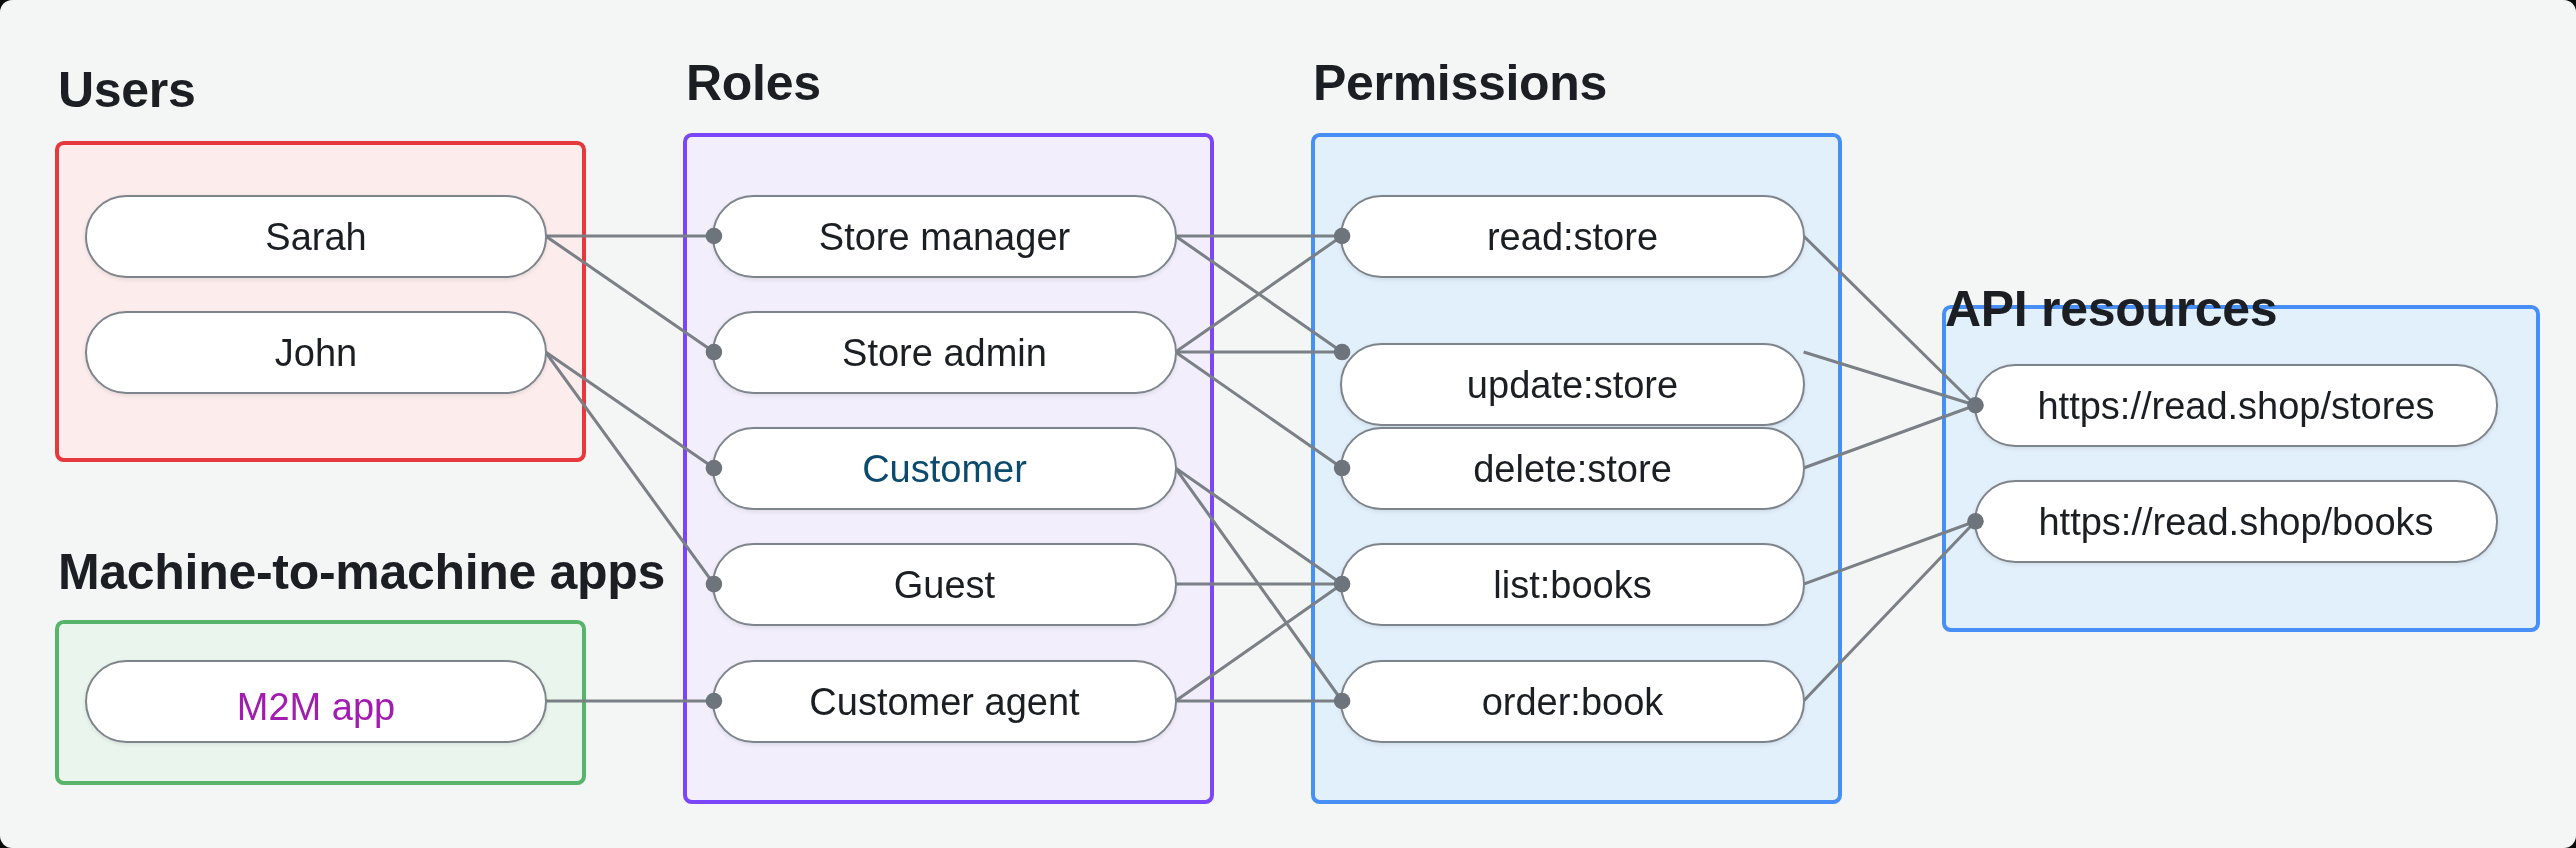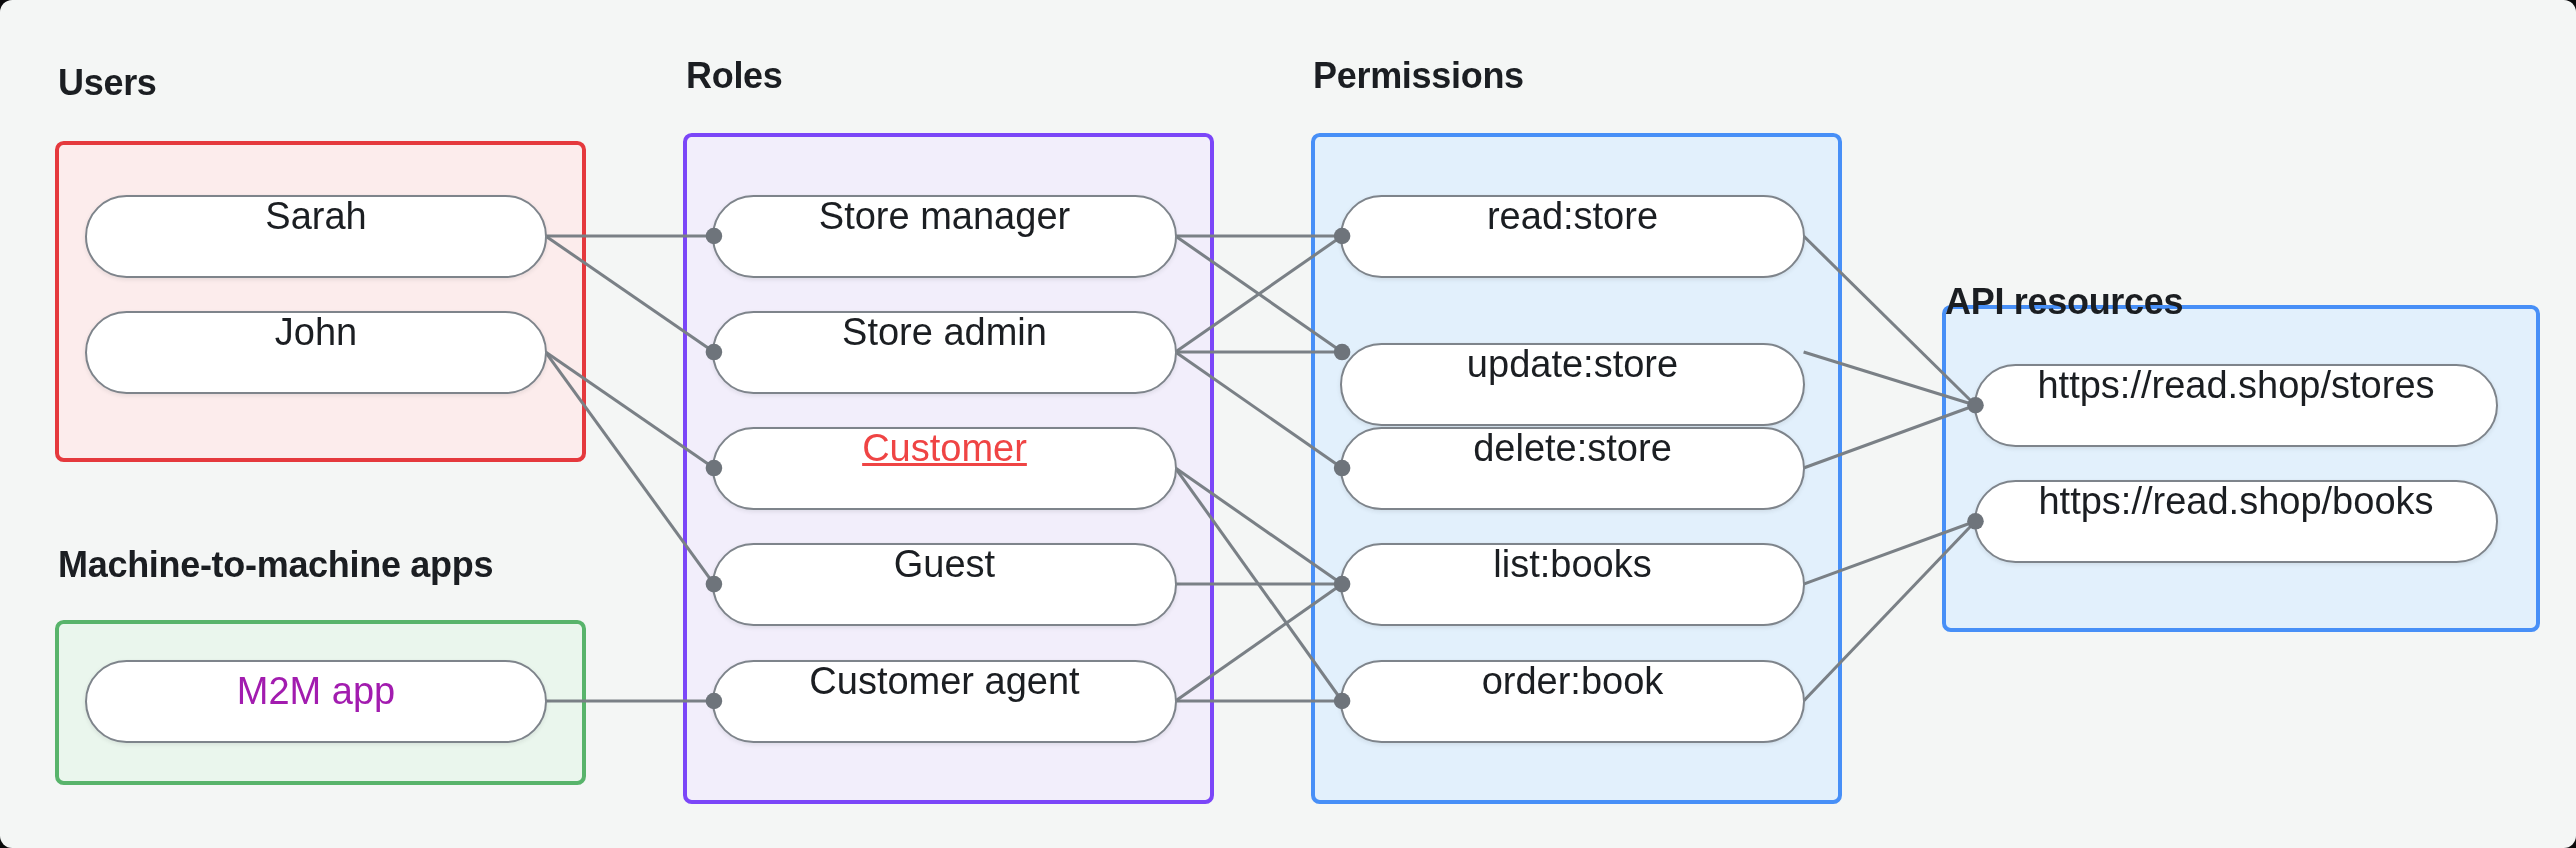"Users" .group-label { font-size: 36px -> 50px }
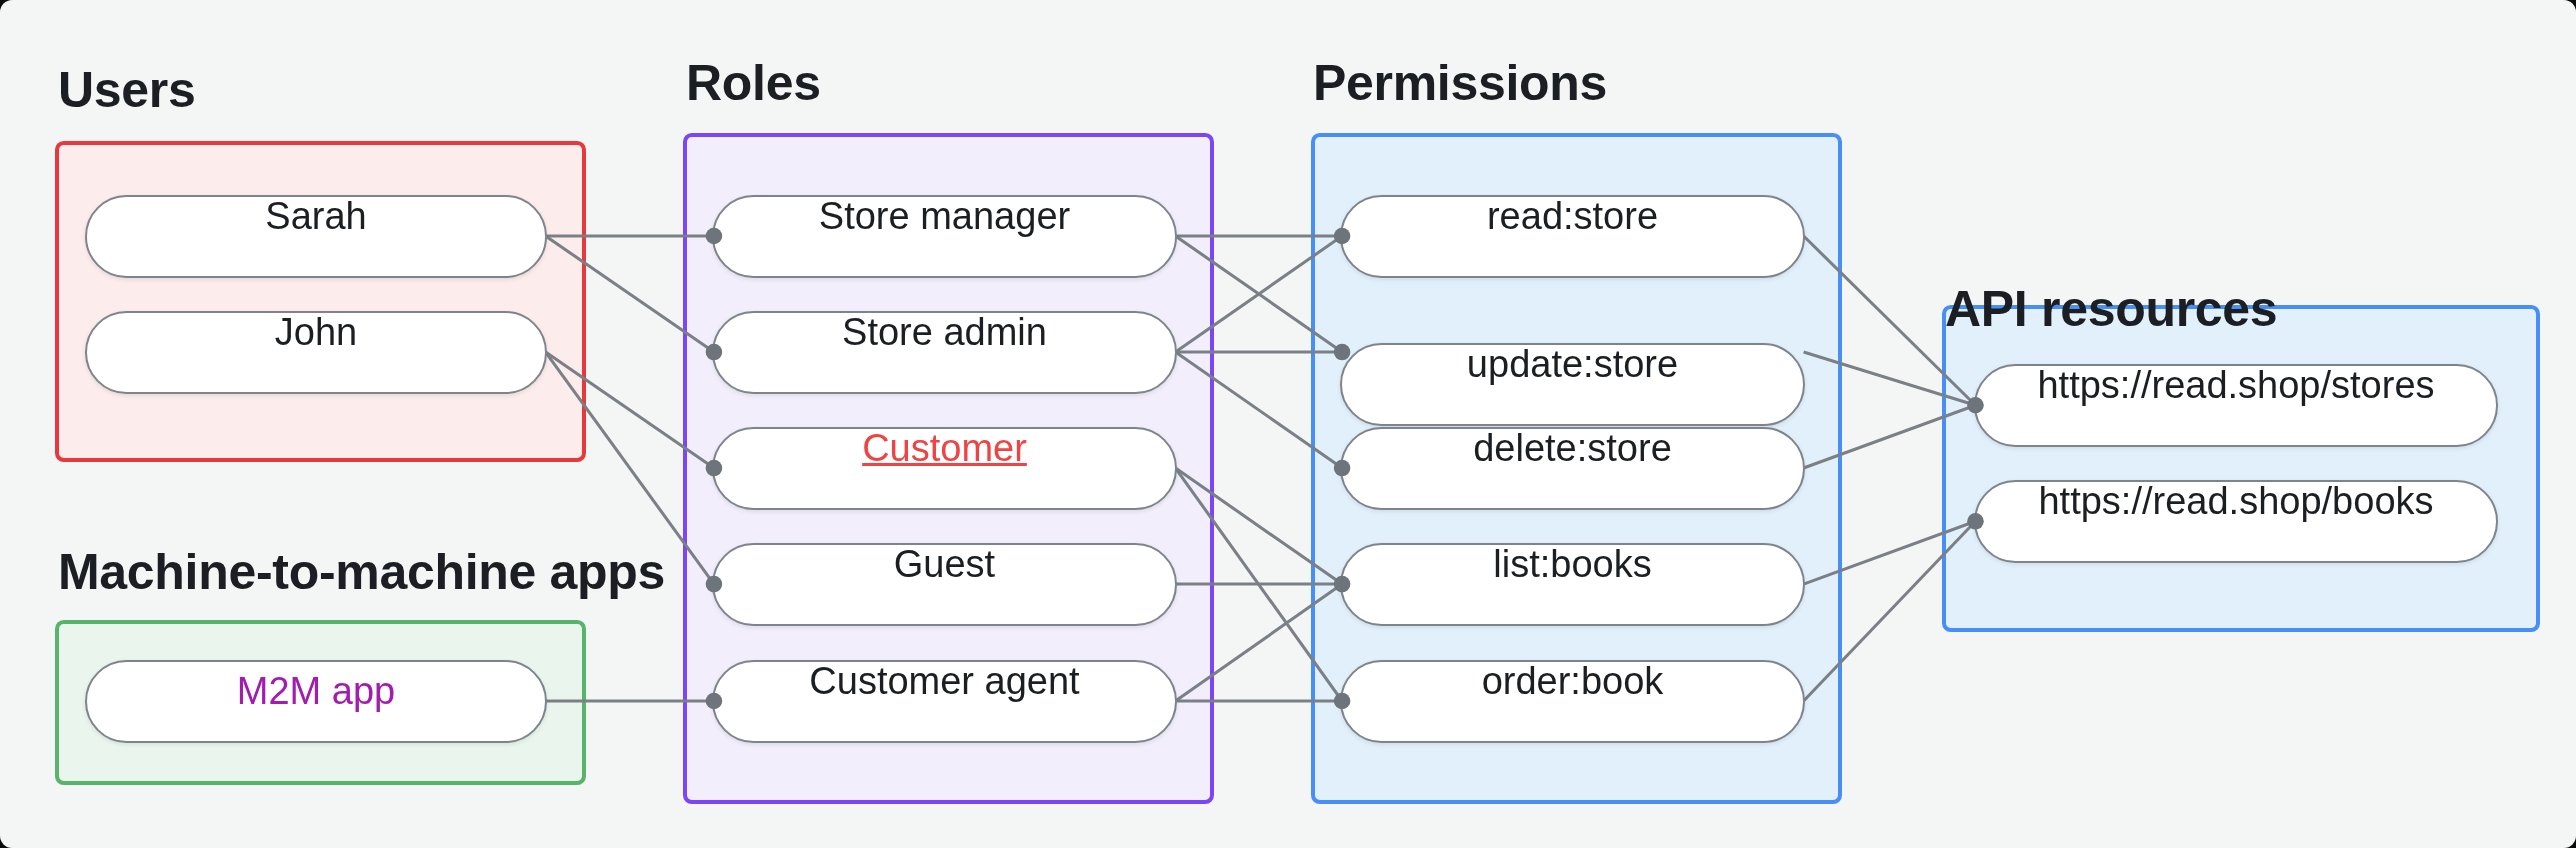"Sarah" .pill { align-items: flex-start -> center }
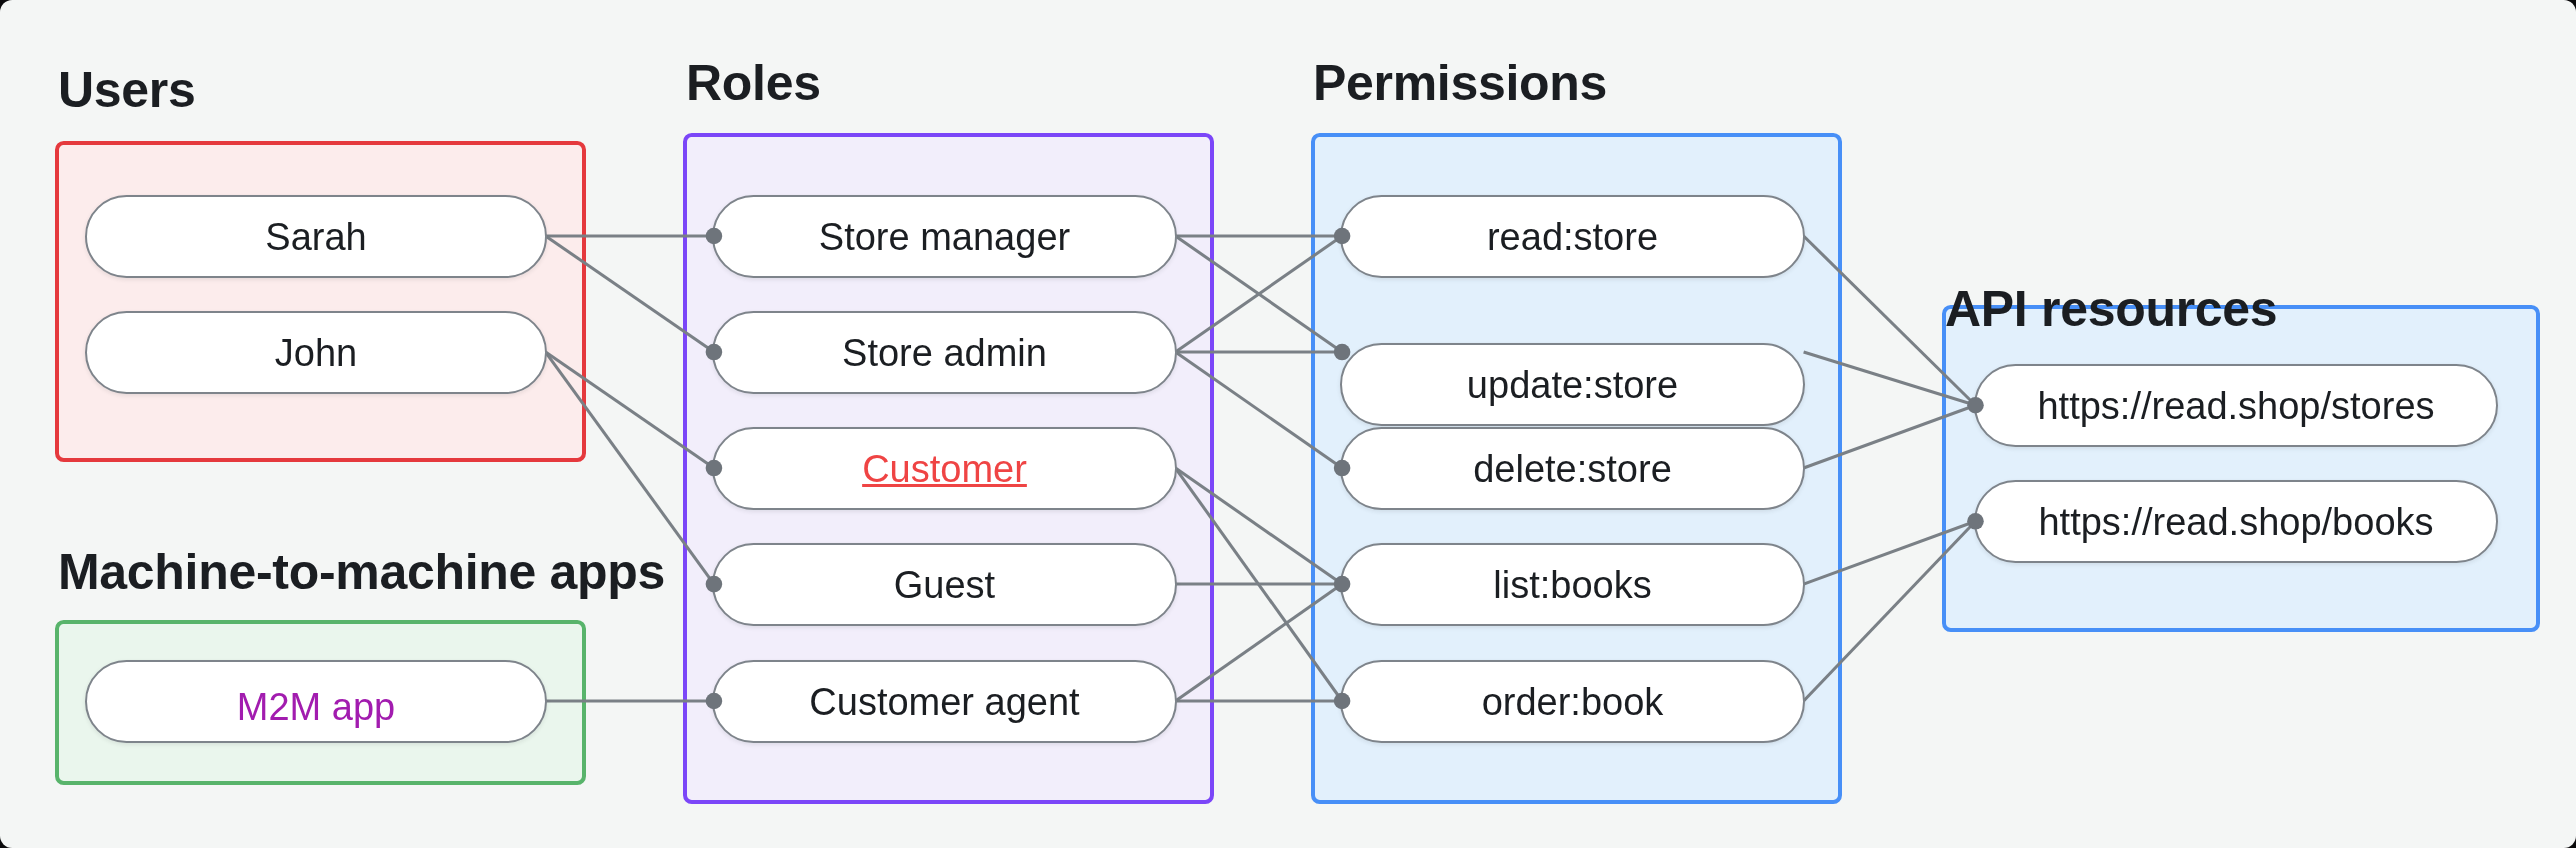"Customer" span { color: #ef4444 -> #0c4a6e; text-decoration: underline -> none }
